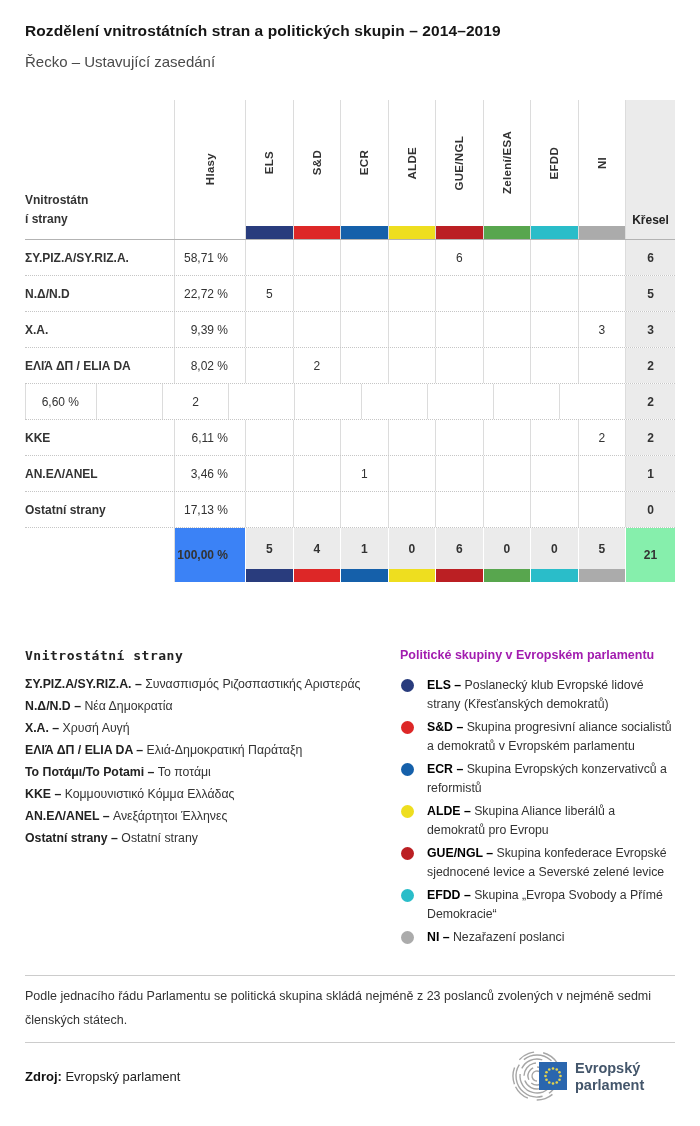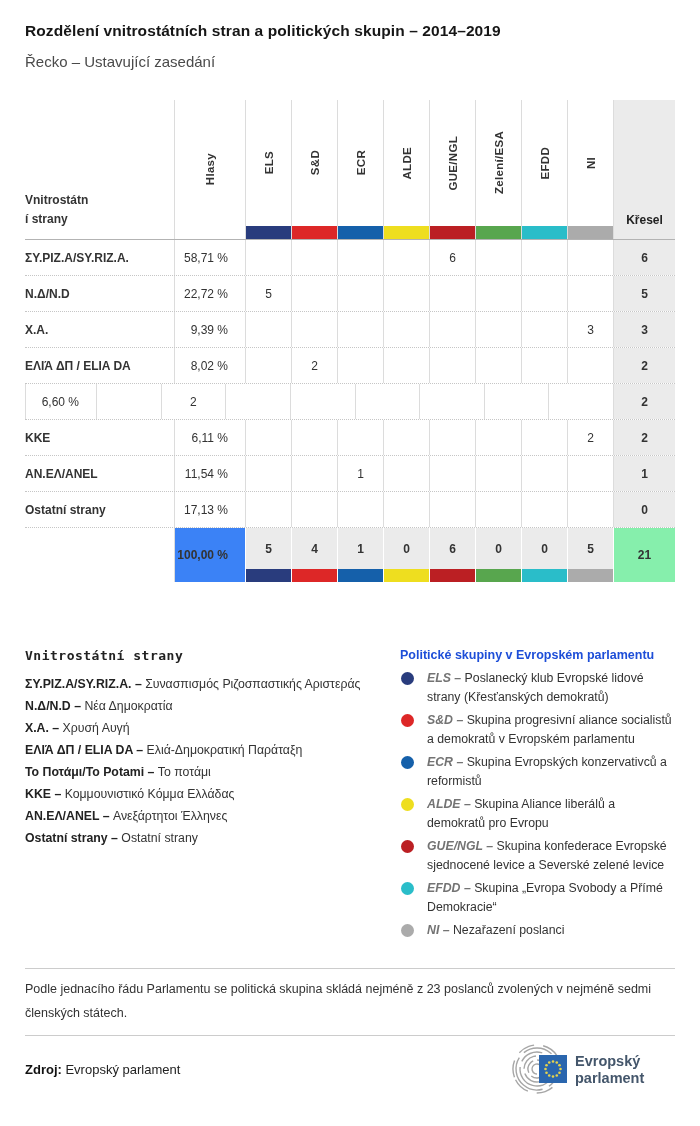"Křesel" .c-seats { width: 62px -> 50px }
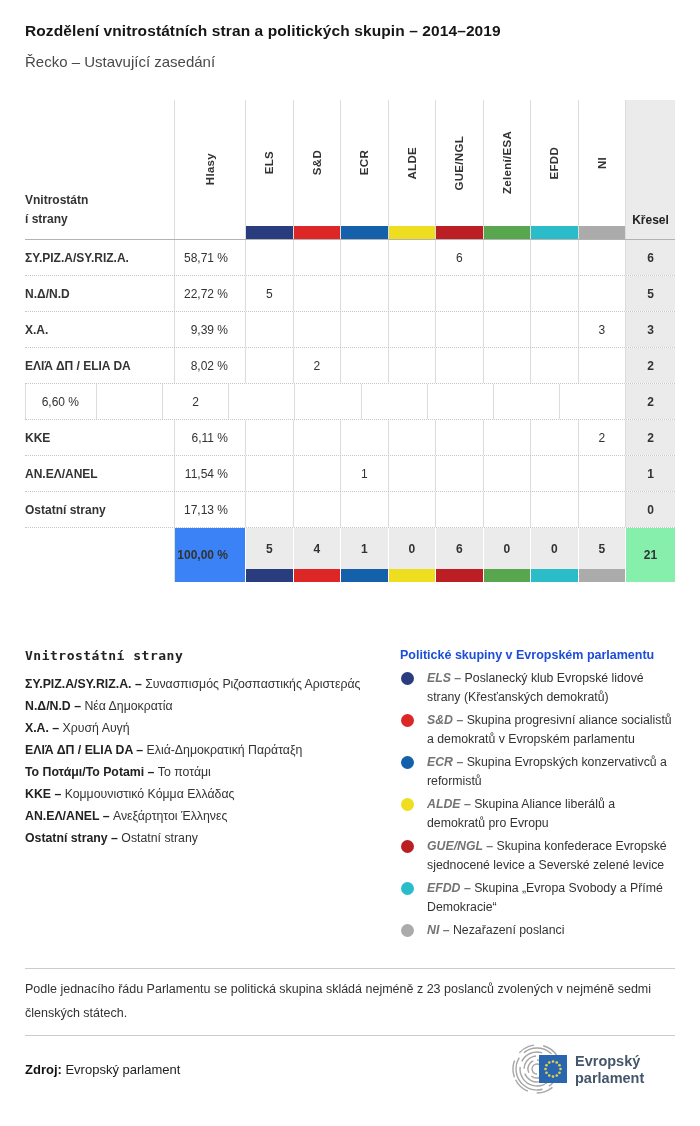"11,54 %" div.td { text: 11,54 -> 3,46 }
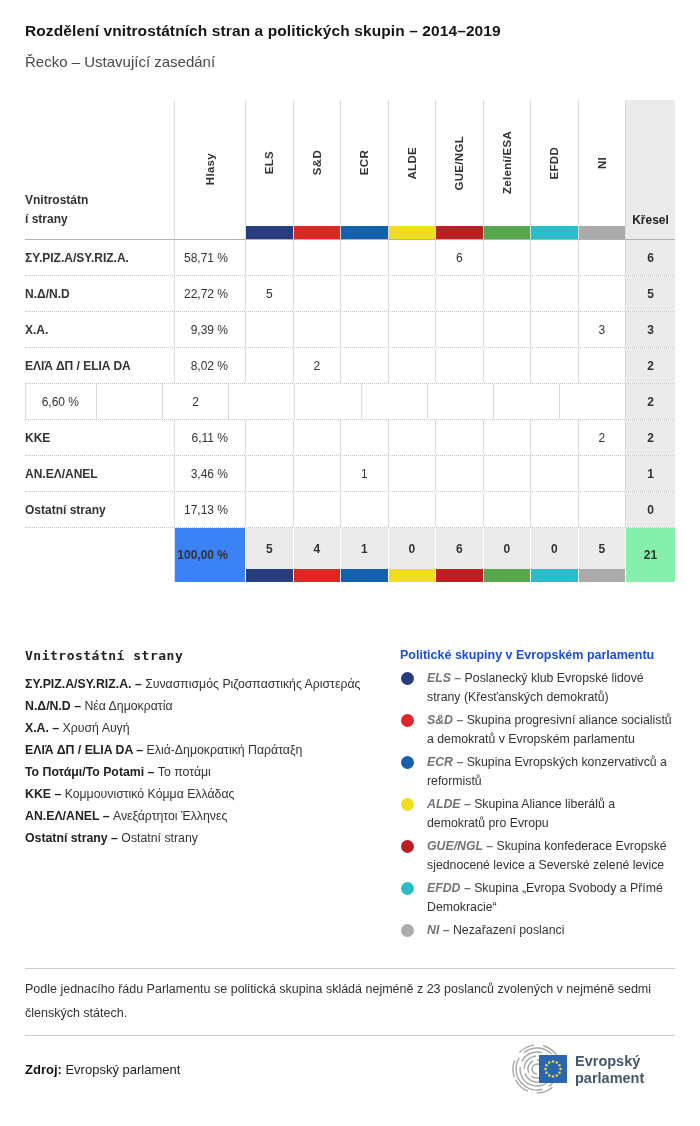"Politické skupiny v Evropském parlamentu" .gleg-title { color: #1d4ed8 -> #a21caf; margin: 0 0 7px 0 -> 0 0 14px 0 }
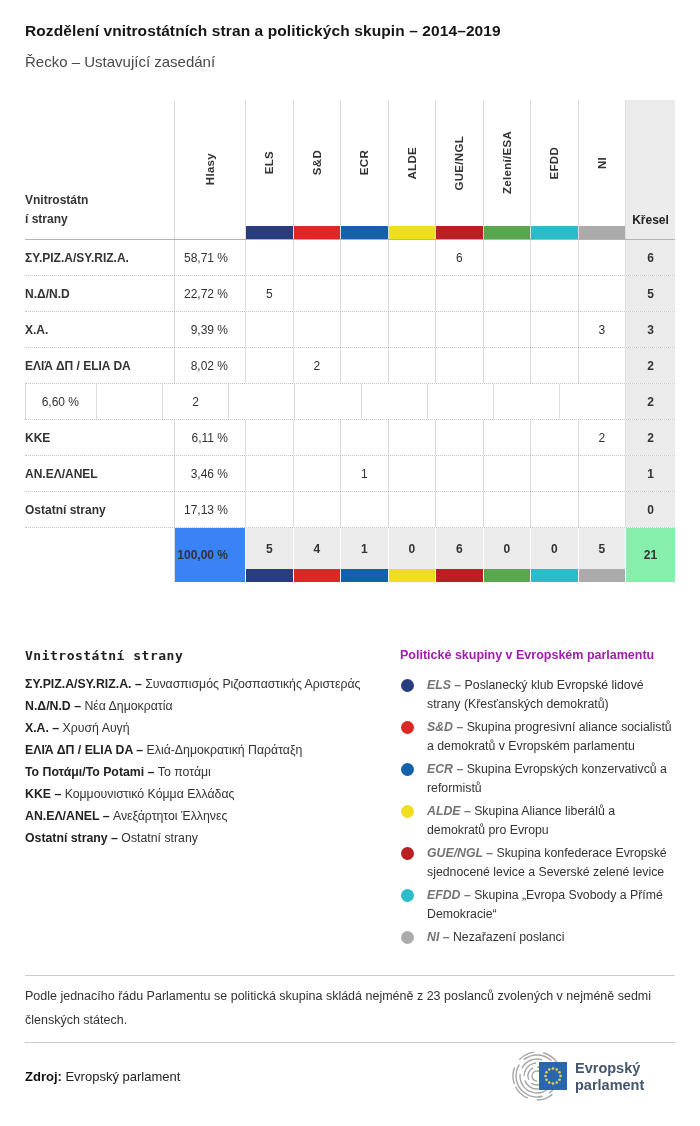"ELS –" .gl-name { color: #737373 -> #000000; font-style: italic -> none }
